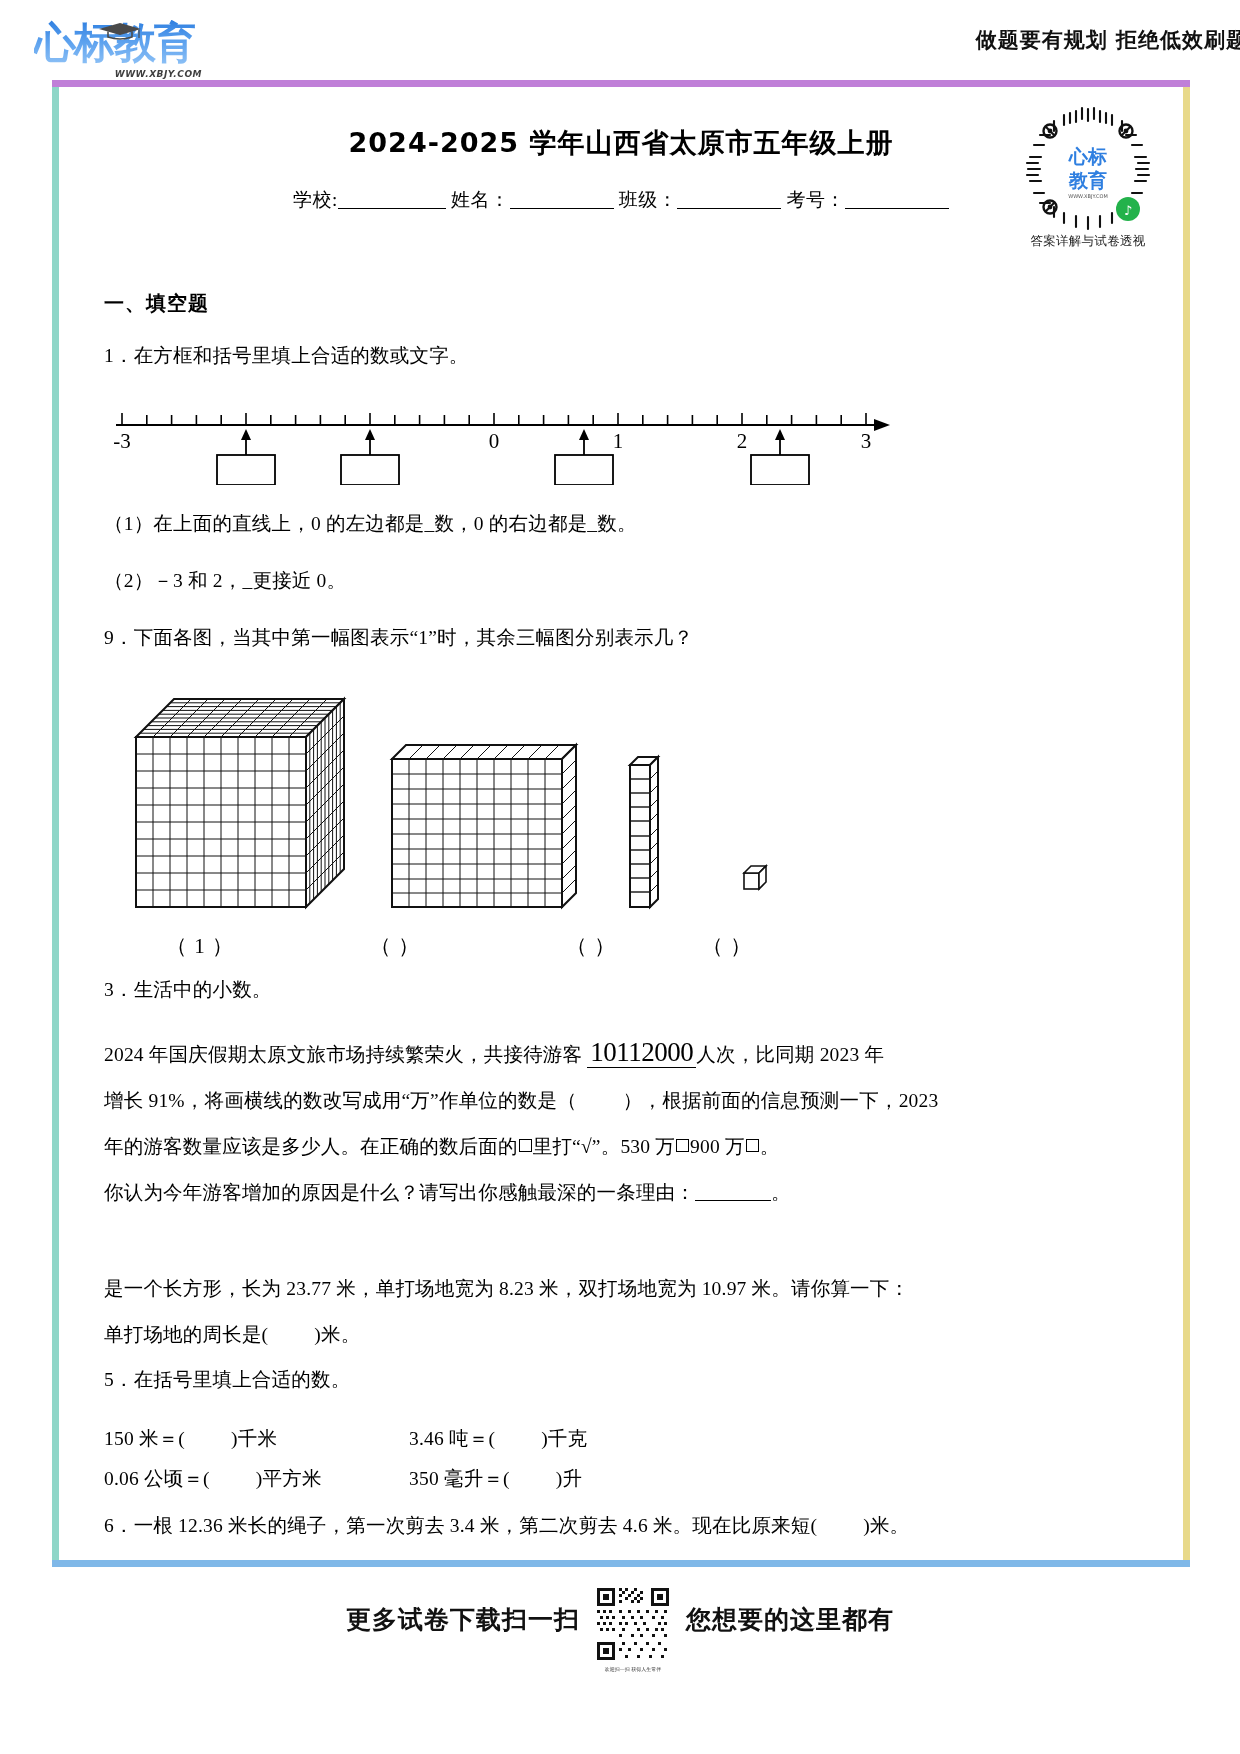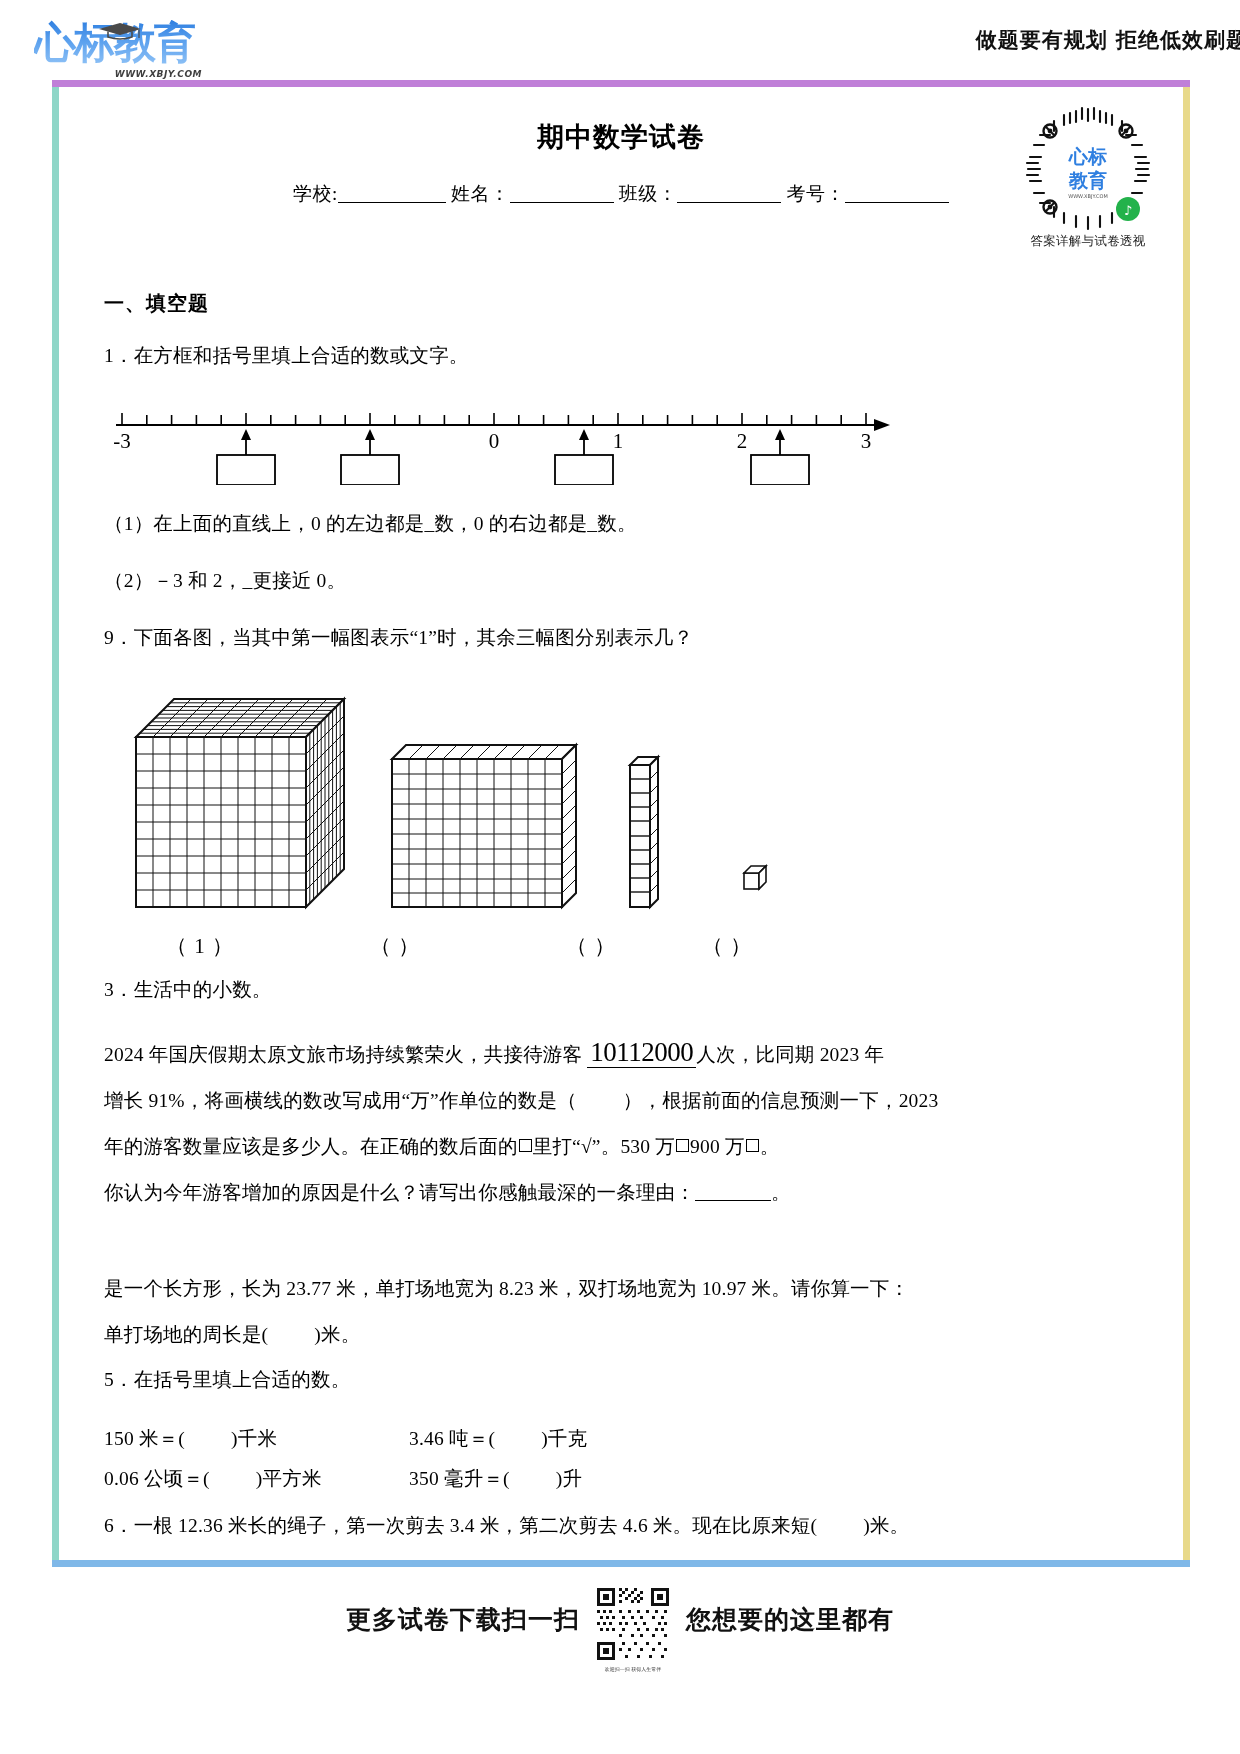"2024-2025 学年山西省太原市五年级上册" div.exam-title { html: none -> <div>2024-2025 学年山西省太原市五年级上册</div> }
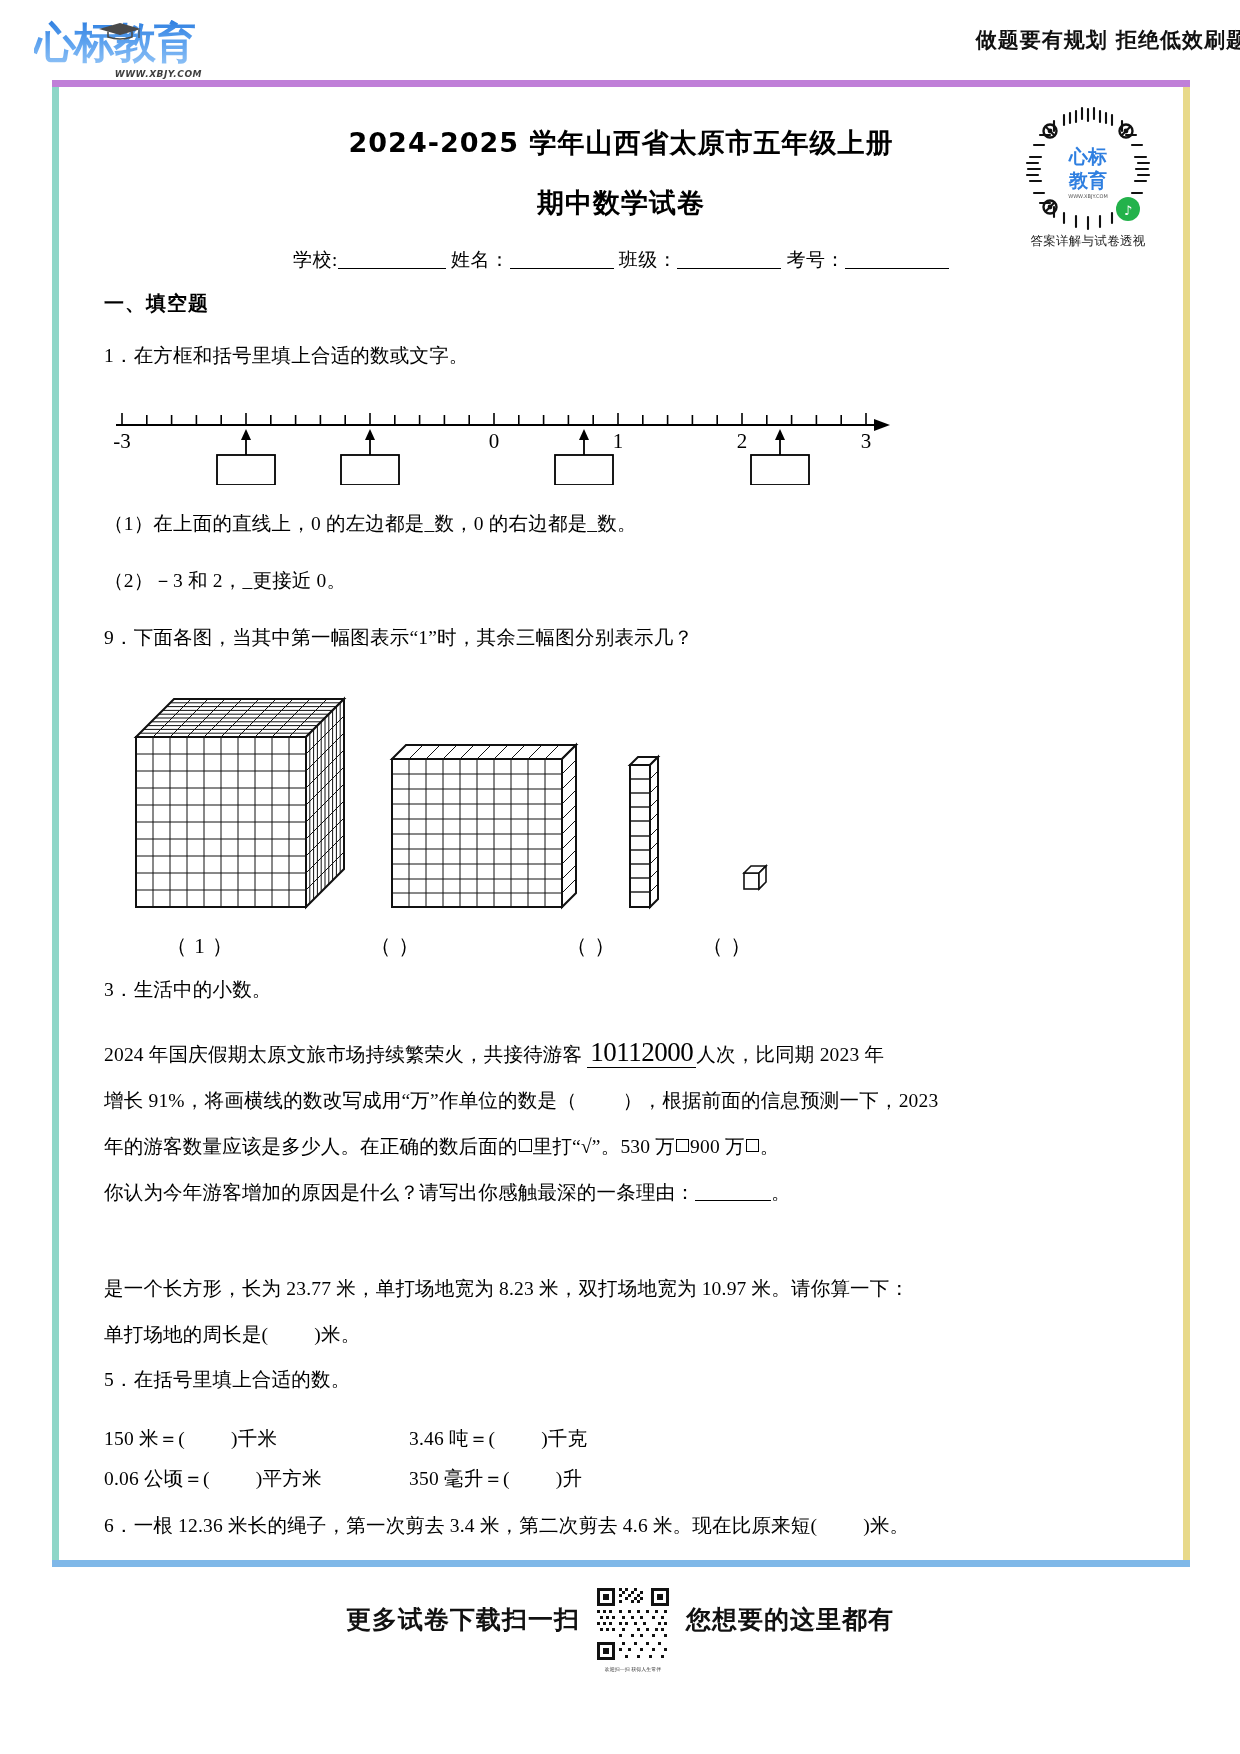"期中数学试卷" div.exam-title2 { html: <div>期中数学试卷</div> -> none }
